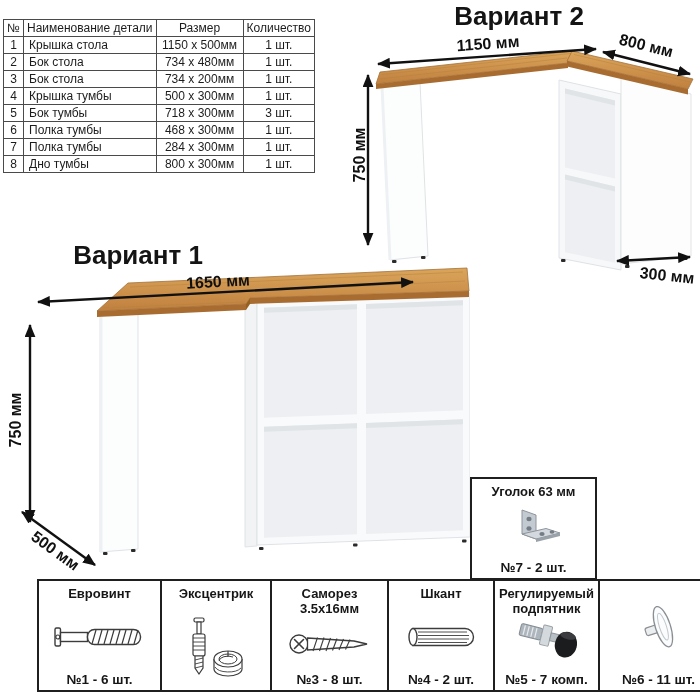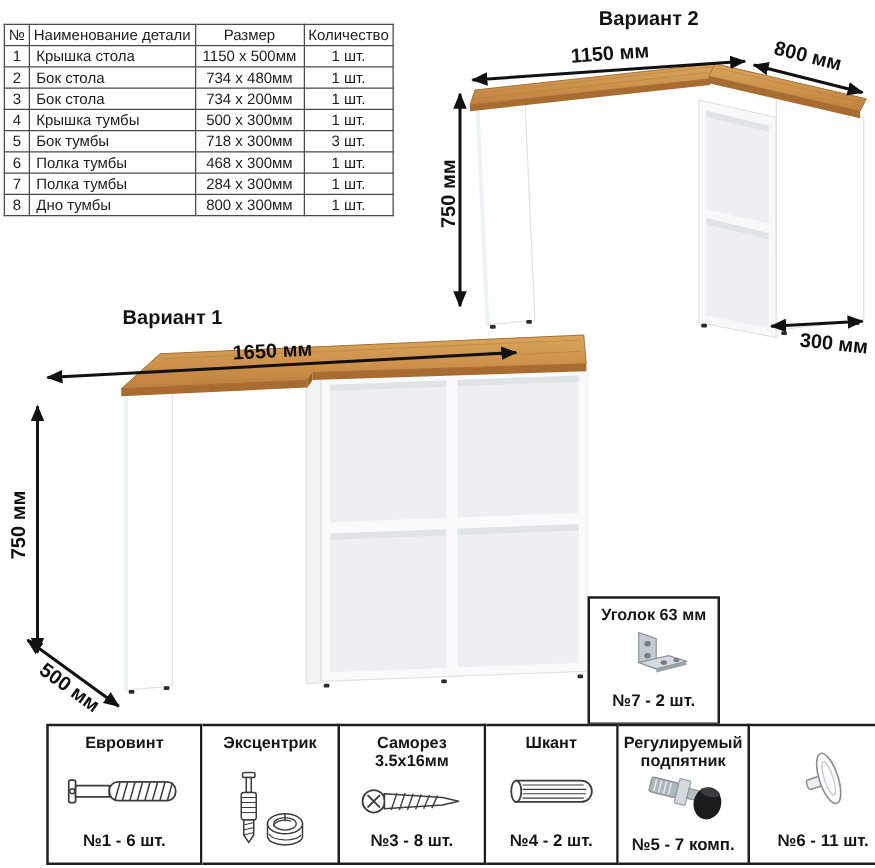"Вариант 2" .vtitle { font-size: 16px -> 26px }
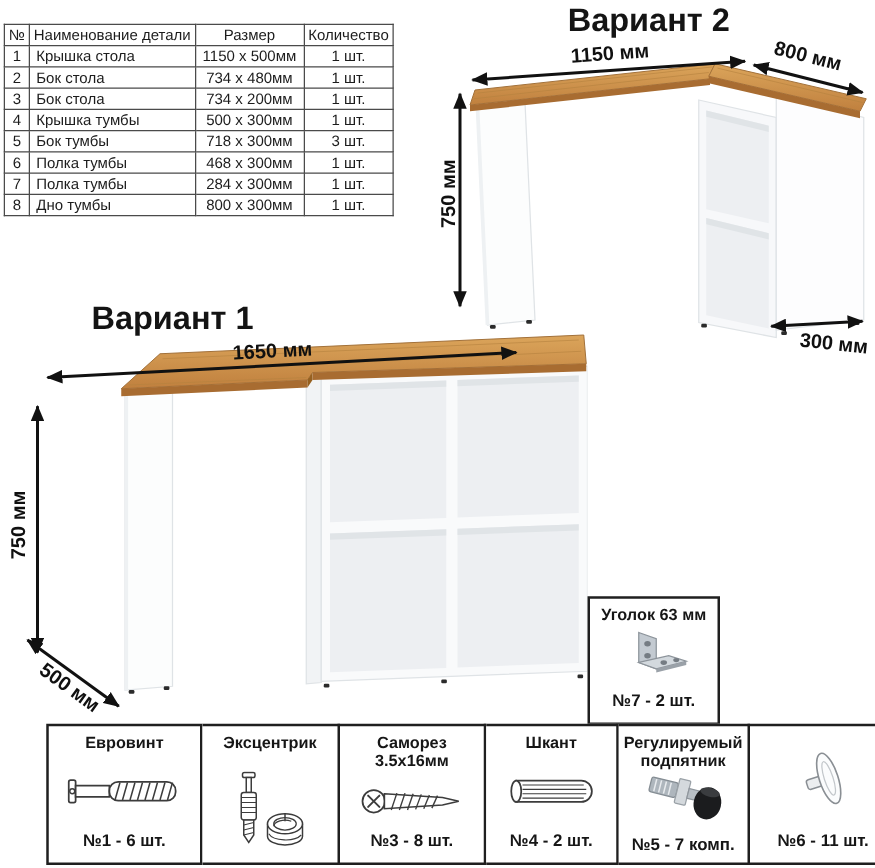"Уголок 63 мм" div.hwcell { width: 106px -> 127px }
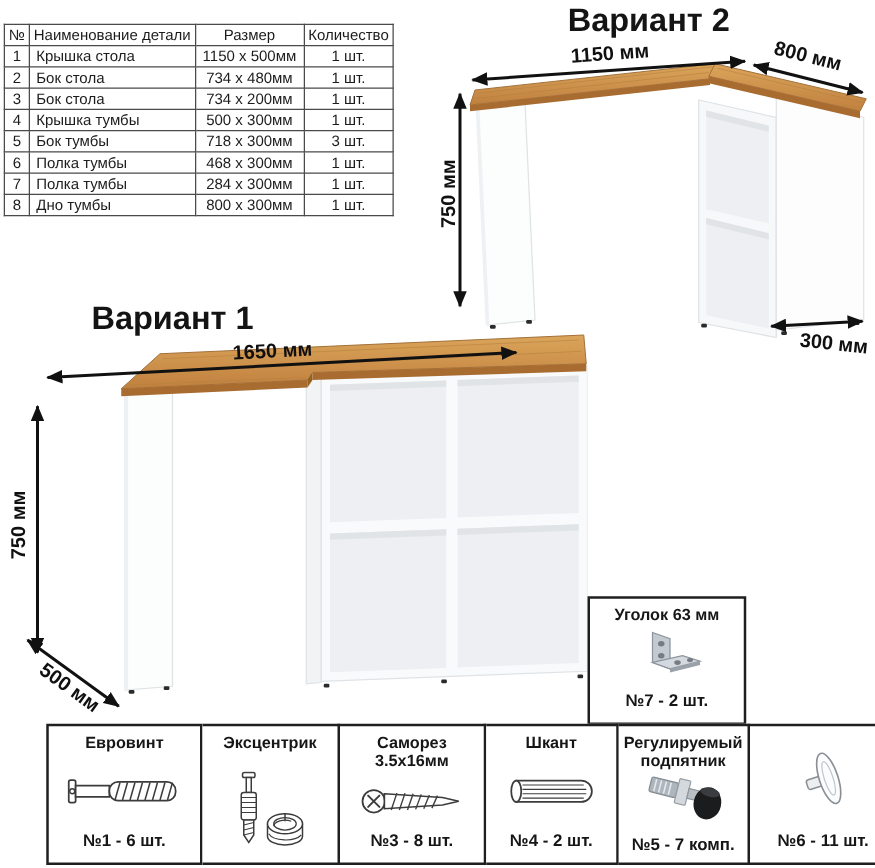"№7 - 2 шт." .hwcount { padding-bottom: 10px -> 3px }
